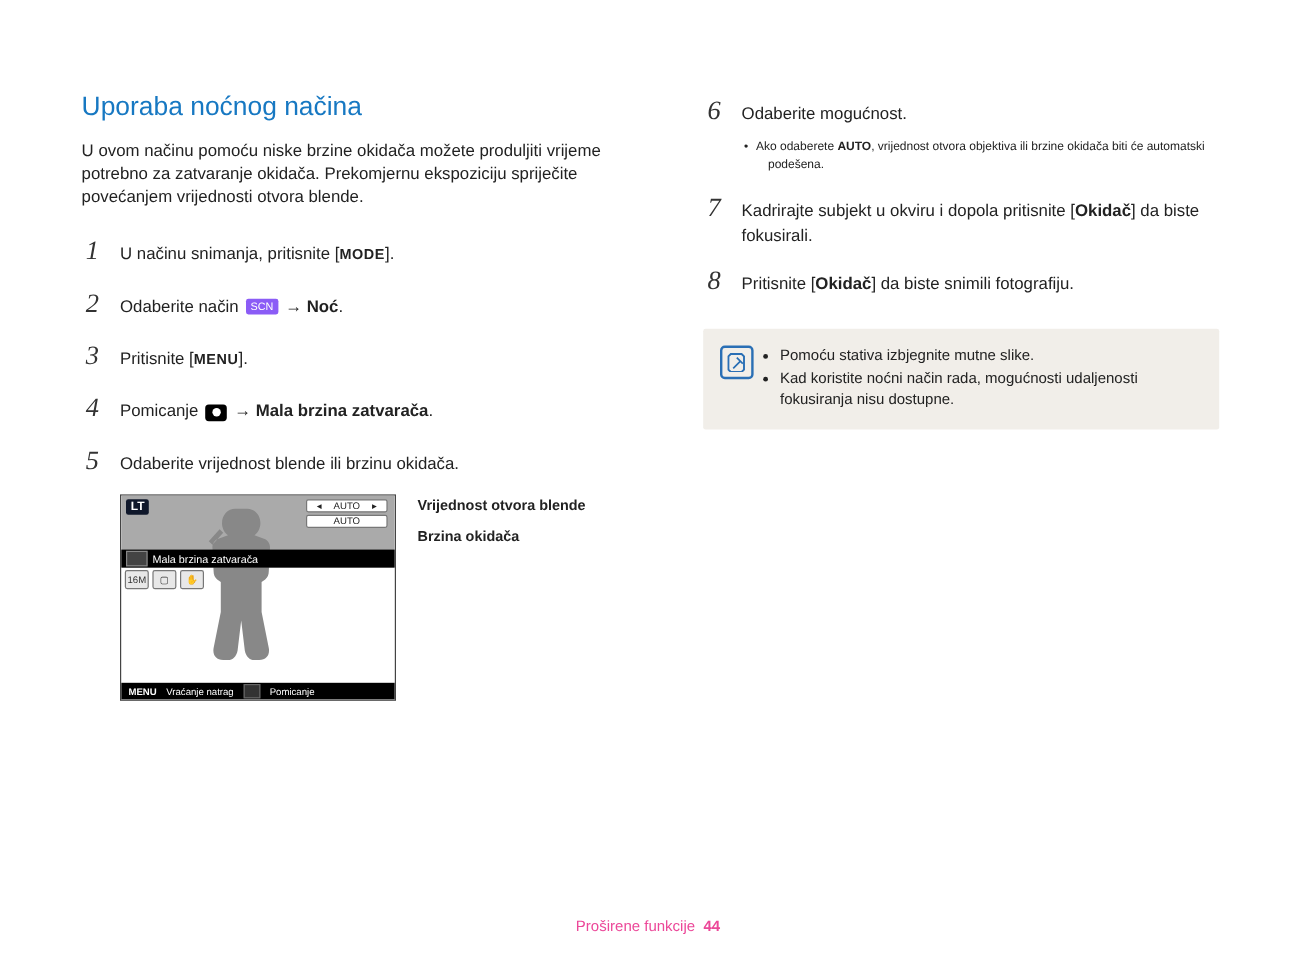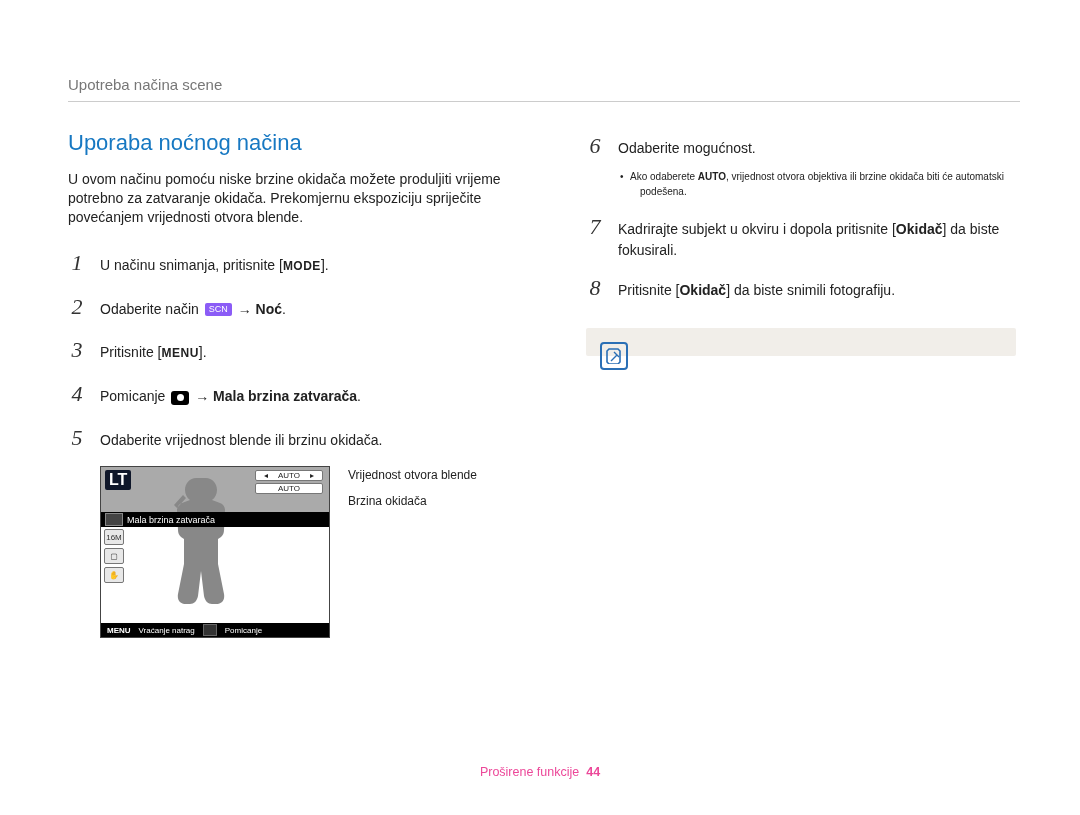"Upotreba načina scene" div.breadcrumb { html: <div>Upotreba načina scene</div> -> none }
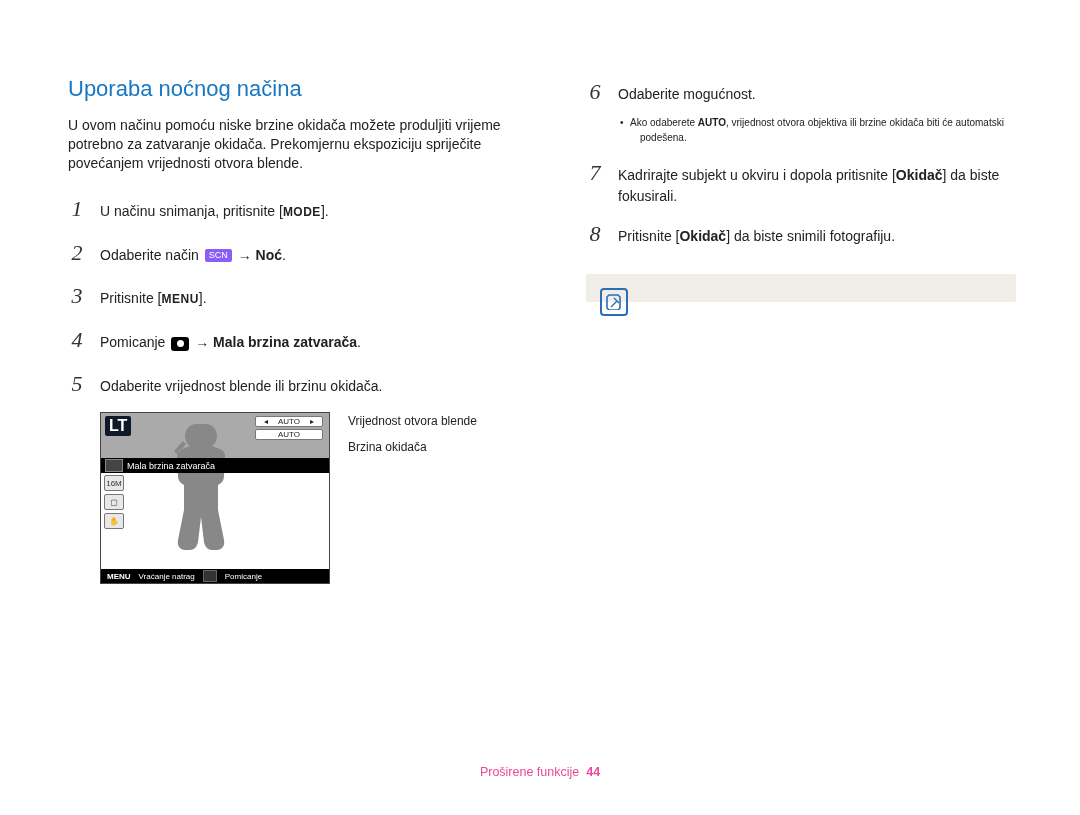"Pomoću stativa izbjegnite mutne slike." ul { html: none -> <ul> <li>Pomoću stativa izbjegnite mutne slike.</li> <li>Kad koristite noćni način rada, mogućnosti udaljenosti fokusiranja nisu dostupne.</li> </ul> }
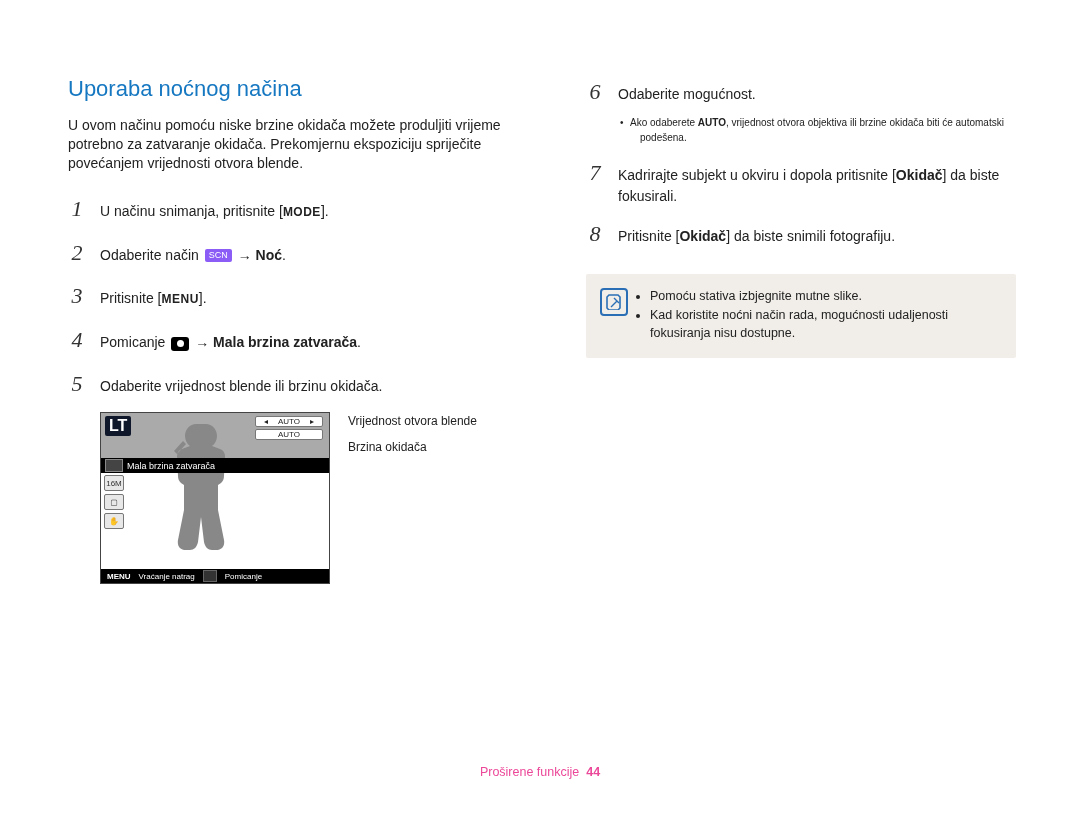"LT" .lt-badge { font-size: 16px -> 10px }
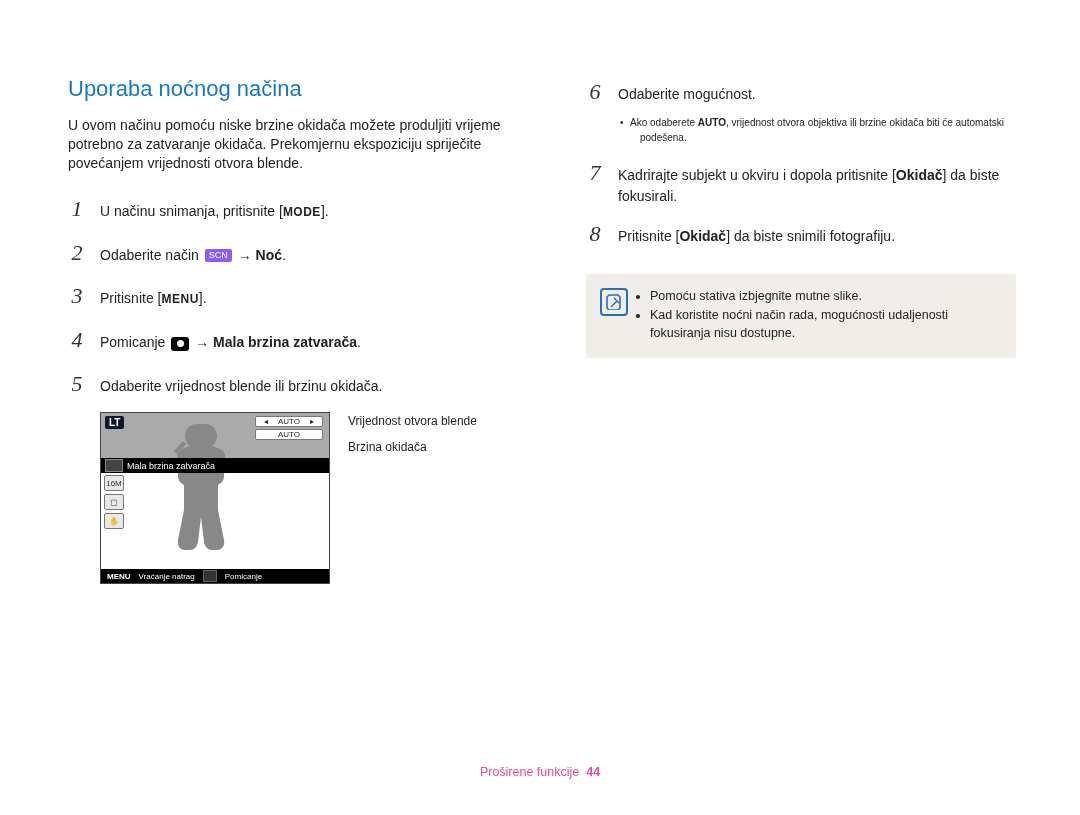"Vrijednost otvora blende" .callout-line { font-weight: none -> bold }
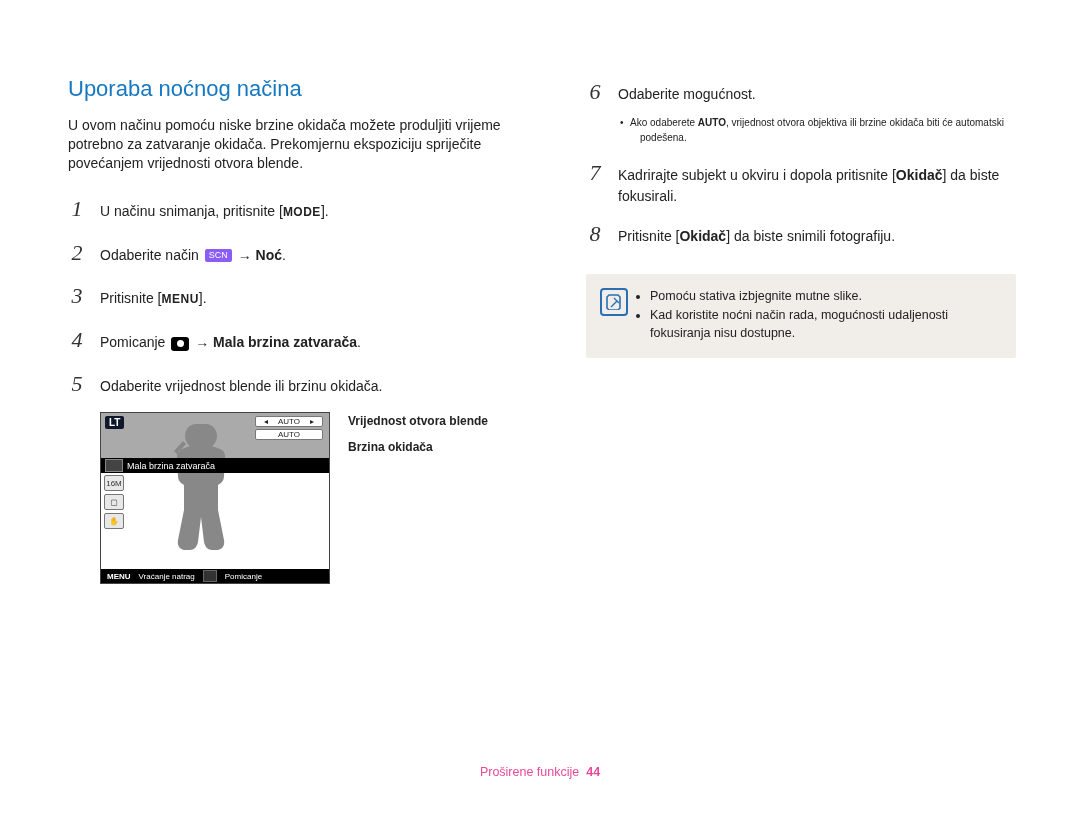"16M" .side-icons { flex-direction: column -> row }
